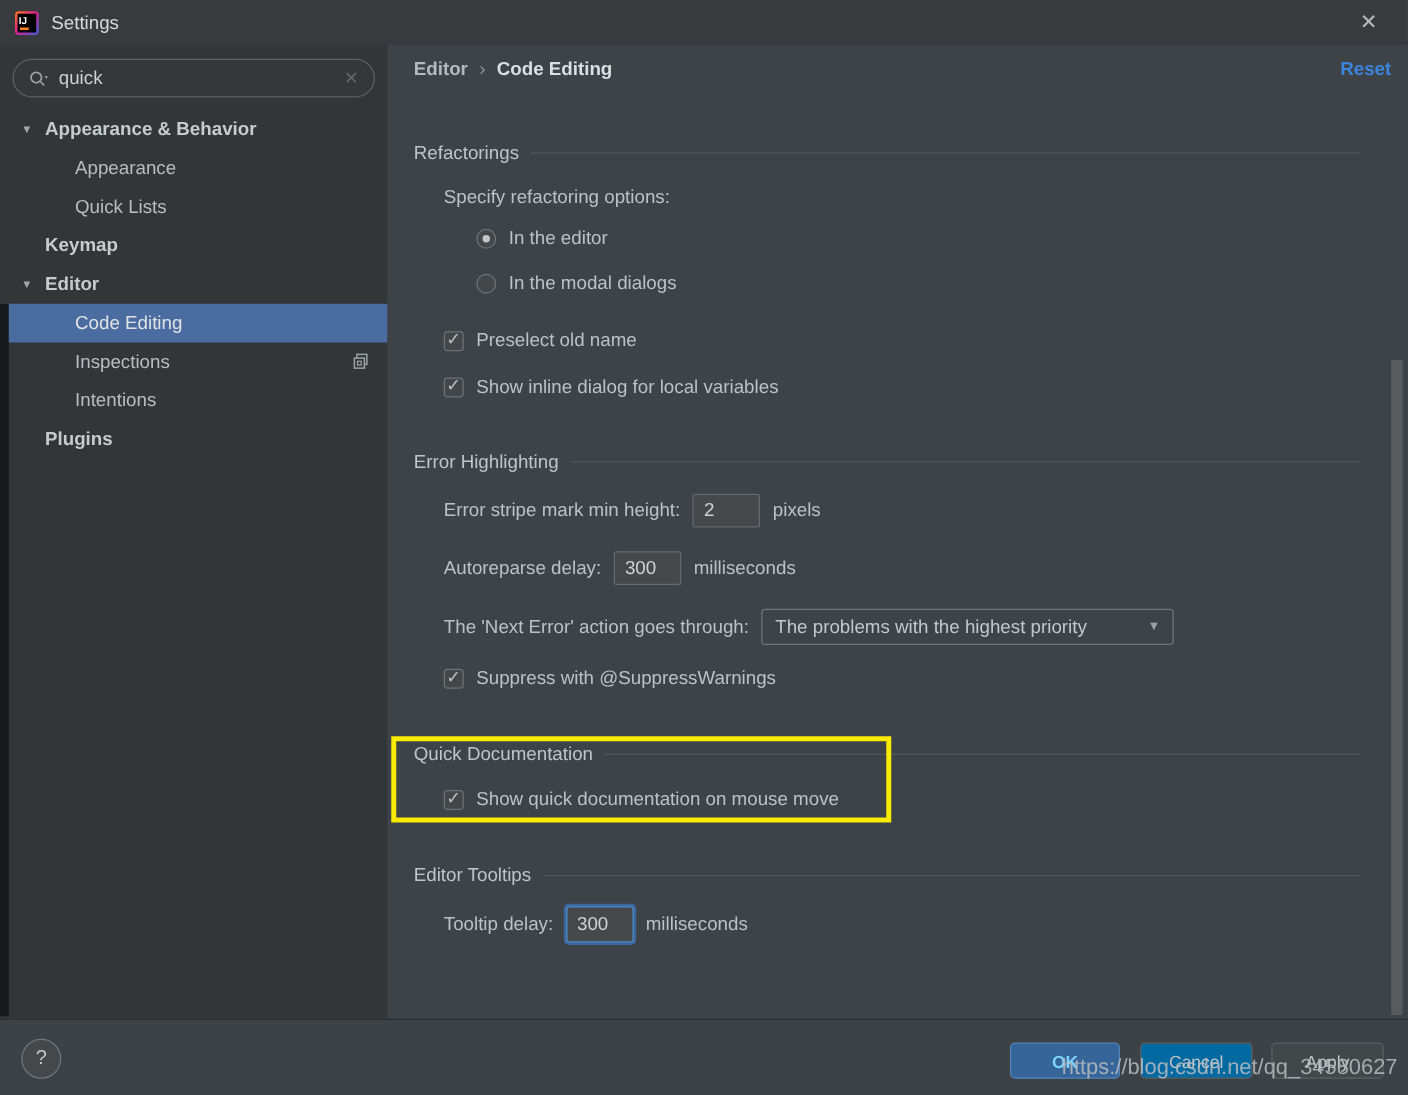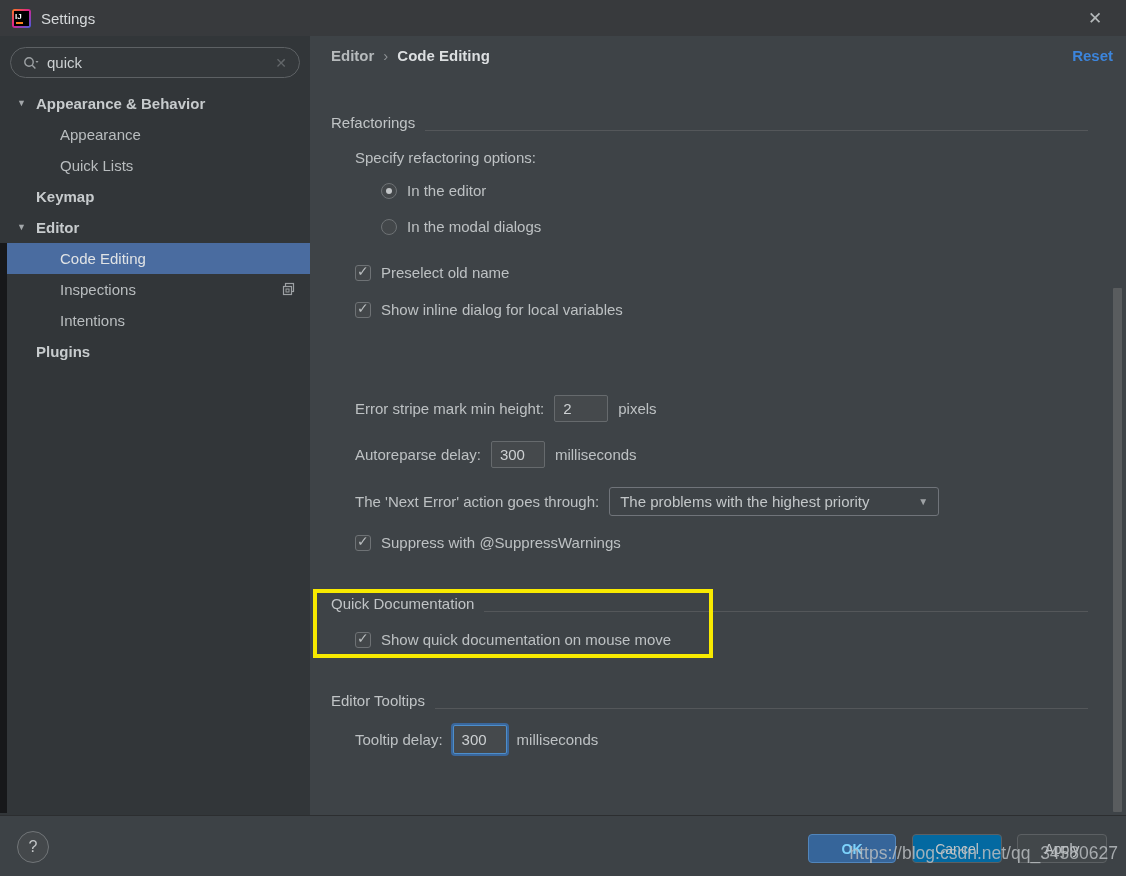"Refactorings" .sec-header { align-items: flex-end -> center }
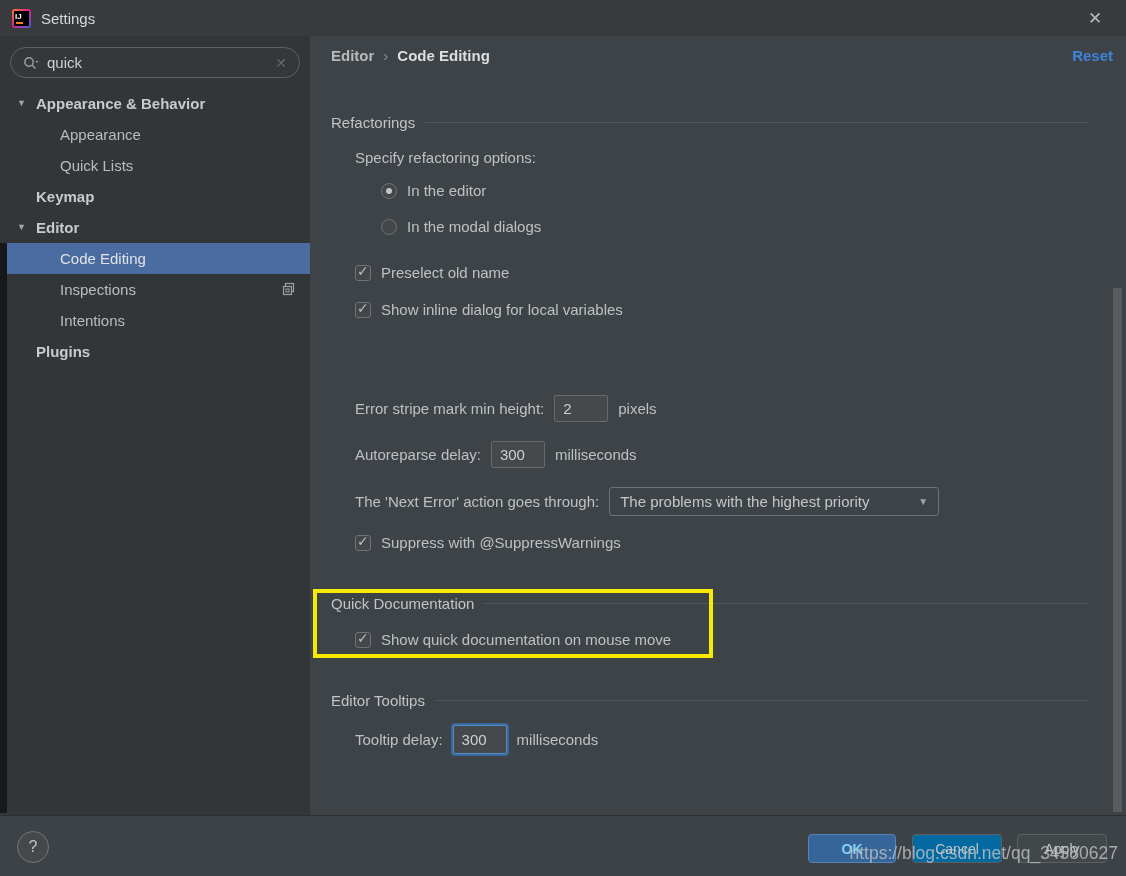"Error Highlighting" div.sec-header { html: none -> <div> <span>Error Highlighting</span> <div></div> </div> }
